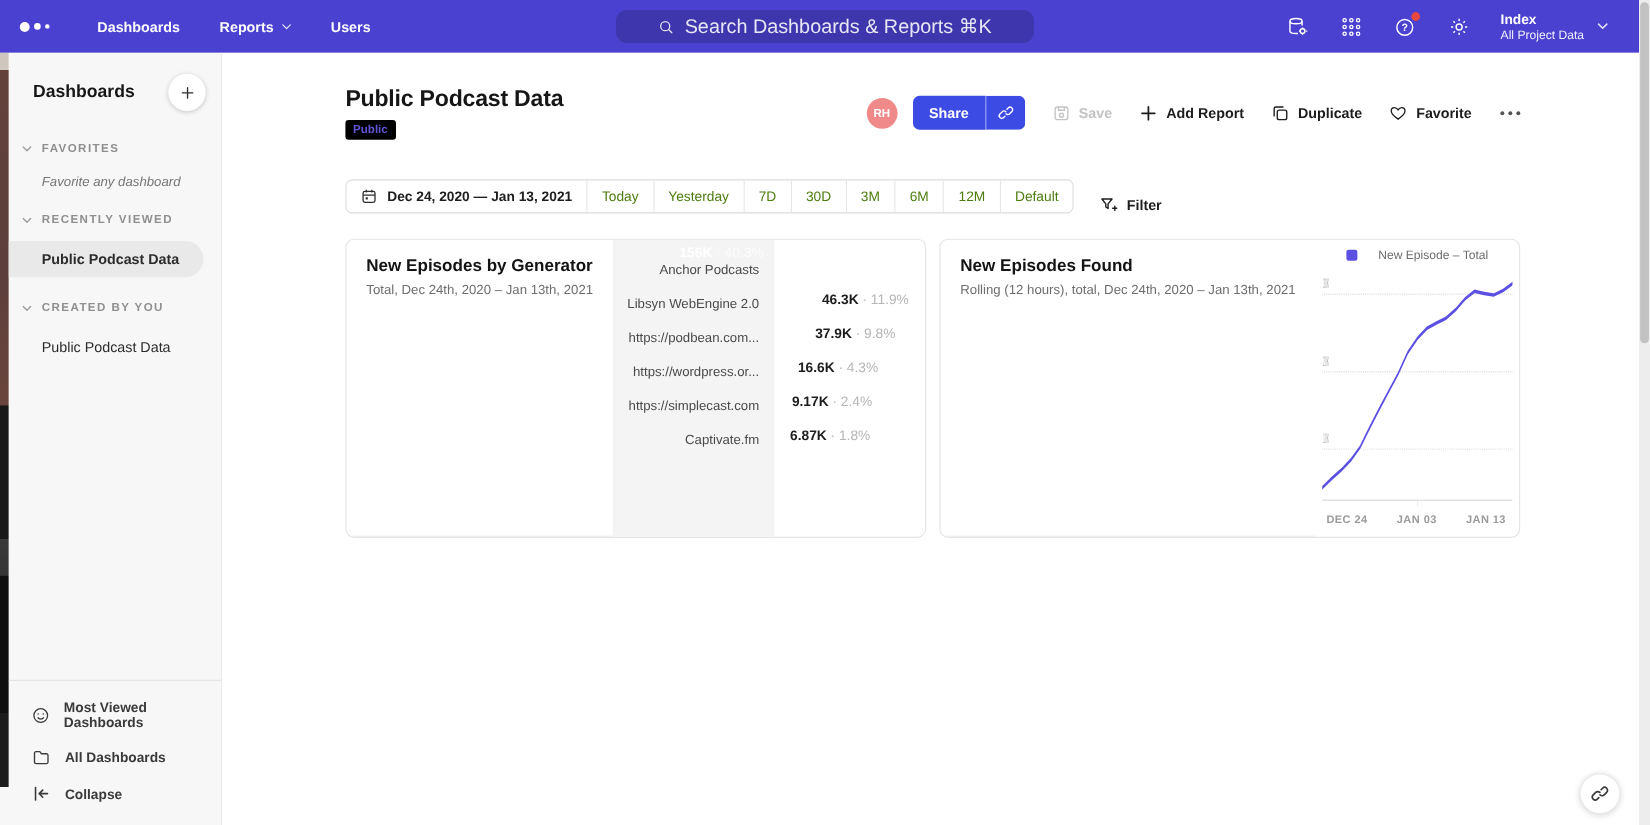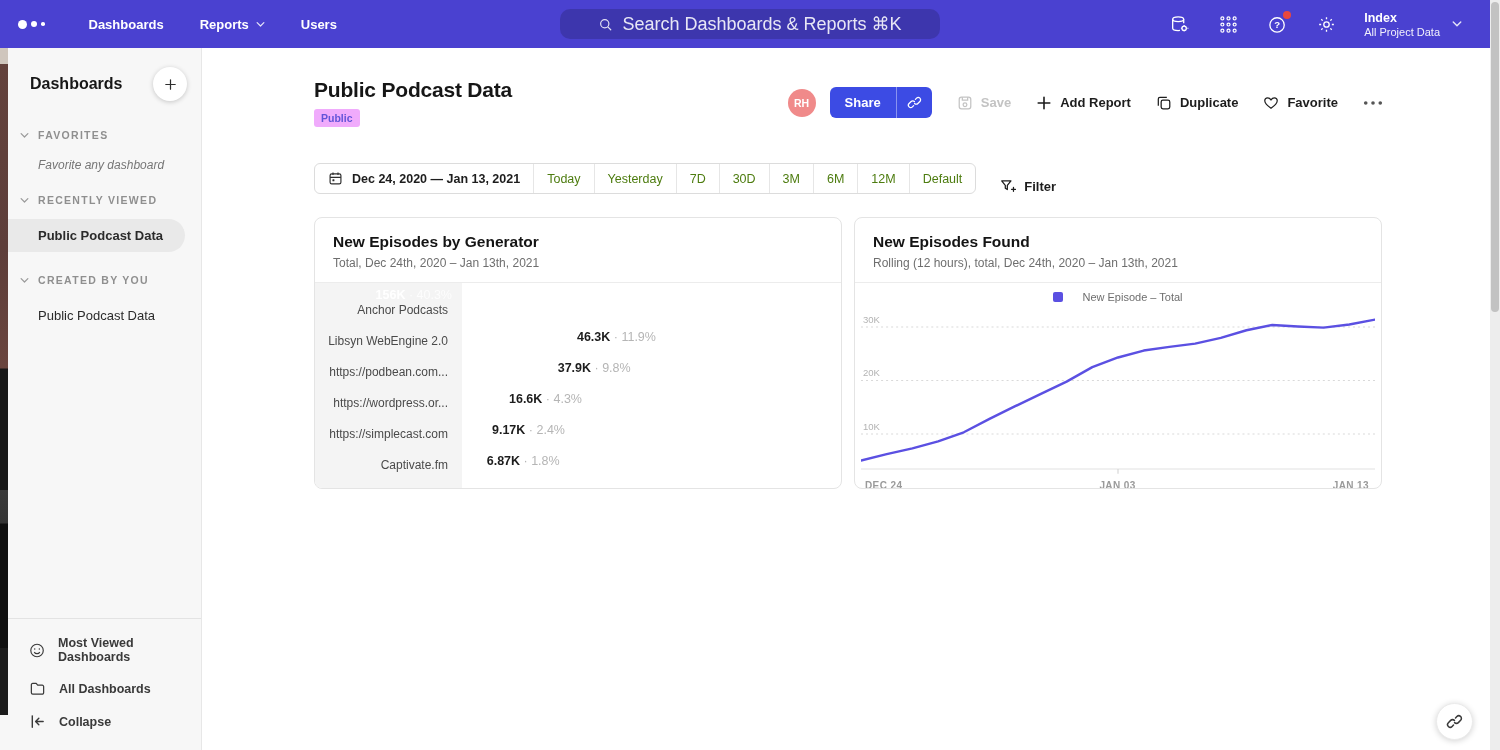"Public" .badge { background: #f0abfc -> #000000 }
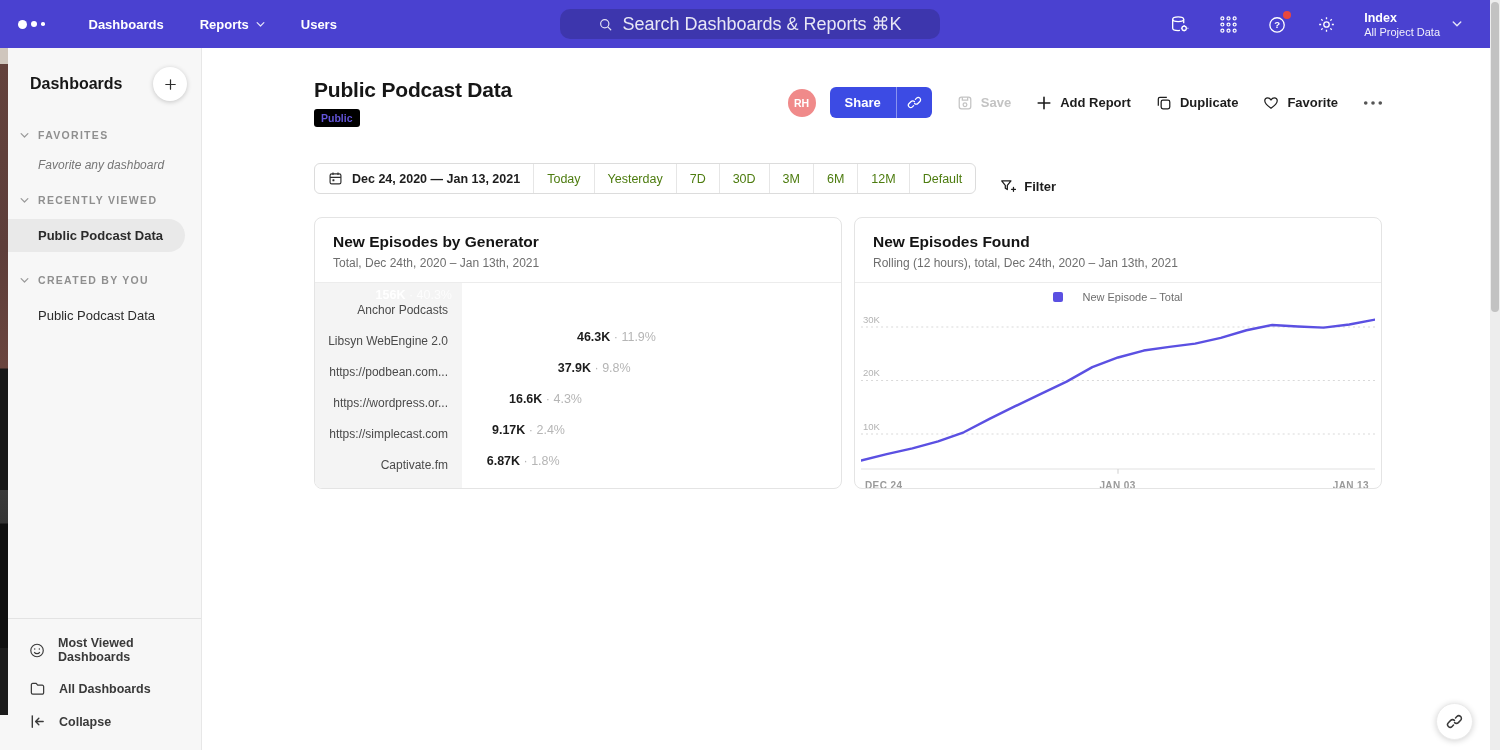"New Episodes by Generator" .card { flex-direction: column -> row }
